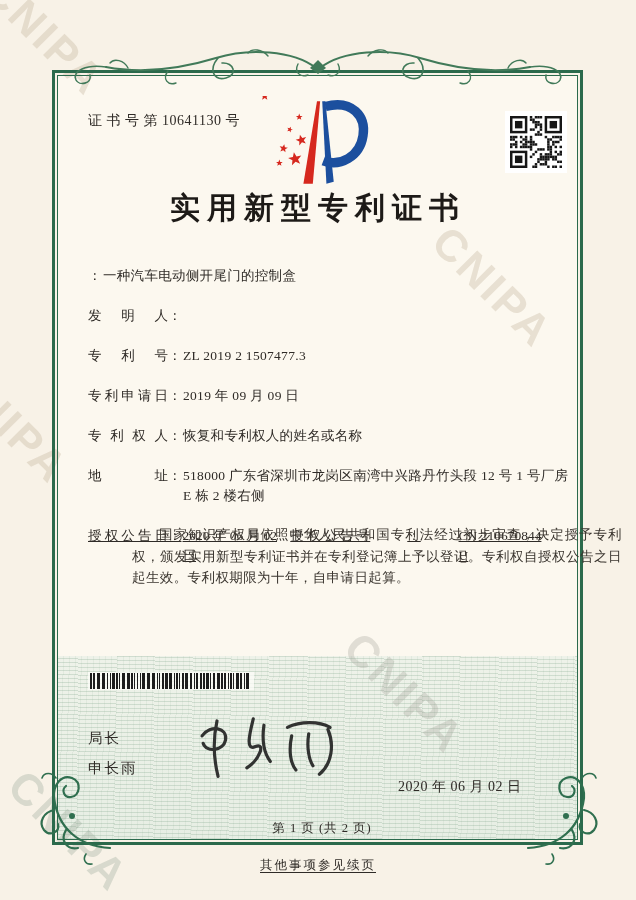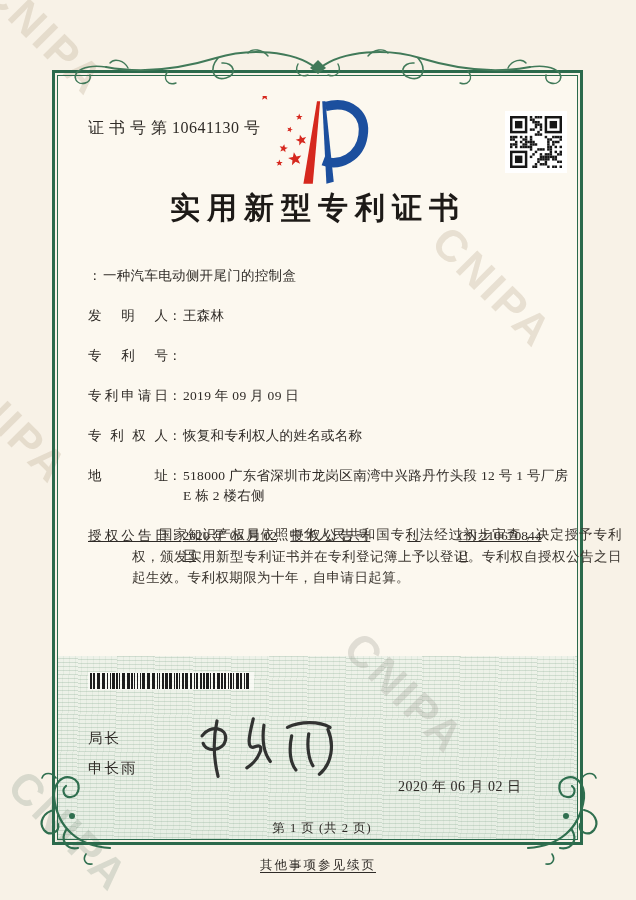"证 书 号 第 10641130" .cert-no { font-size: 16px -> 14px; top: 118px -> 112px }
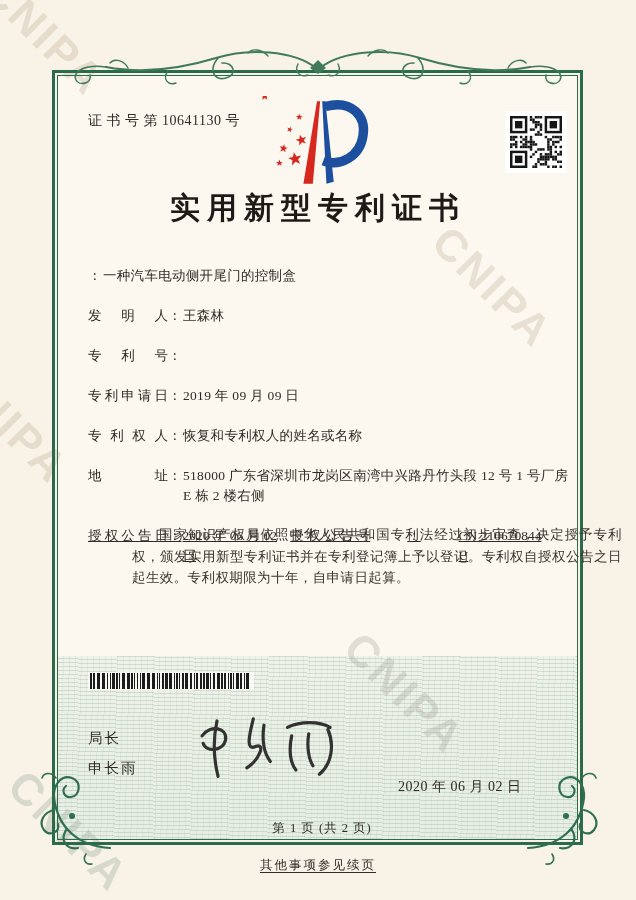"王森林" span.fvalue { html: <span>王森林</span> -> none }
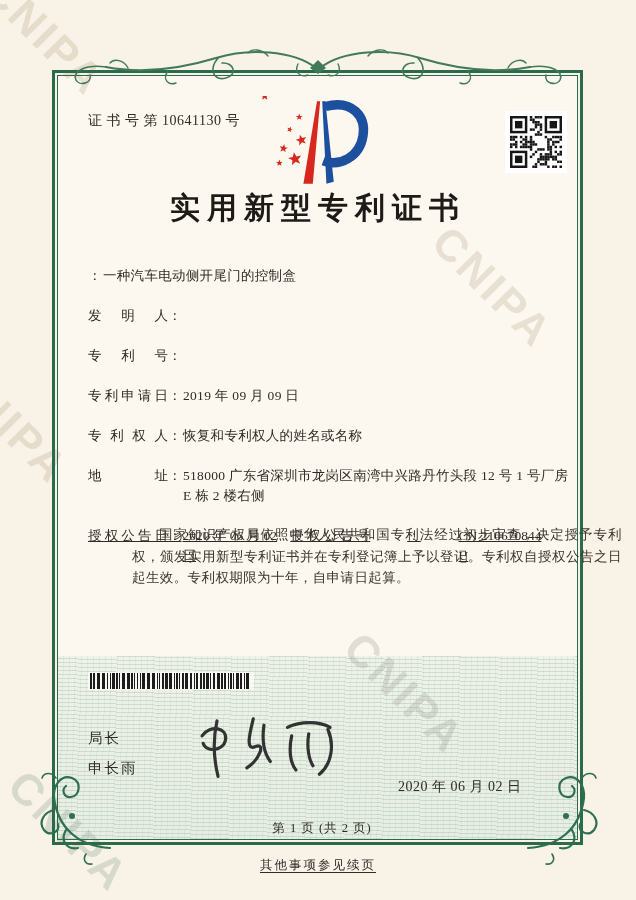"ZL 2019 2 1507477.3" span.fvalue { html: none -> <span>ZL 2019 2 1507477.3</span> }
